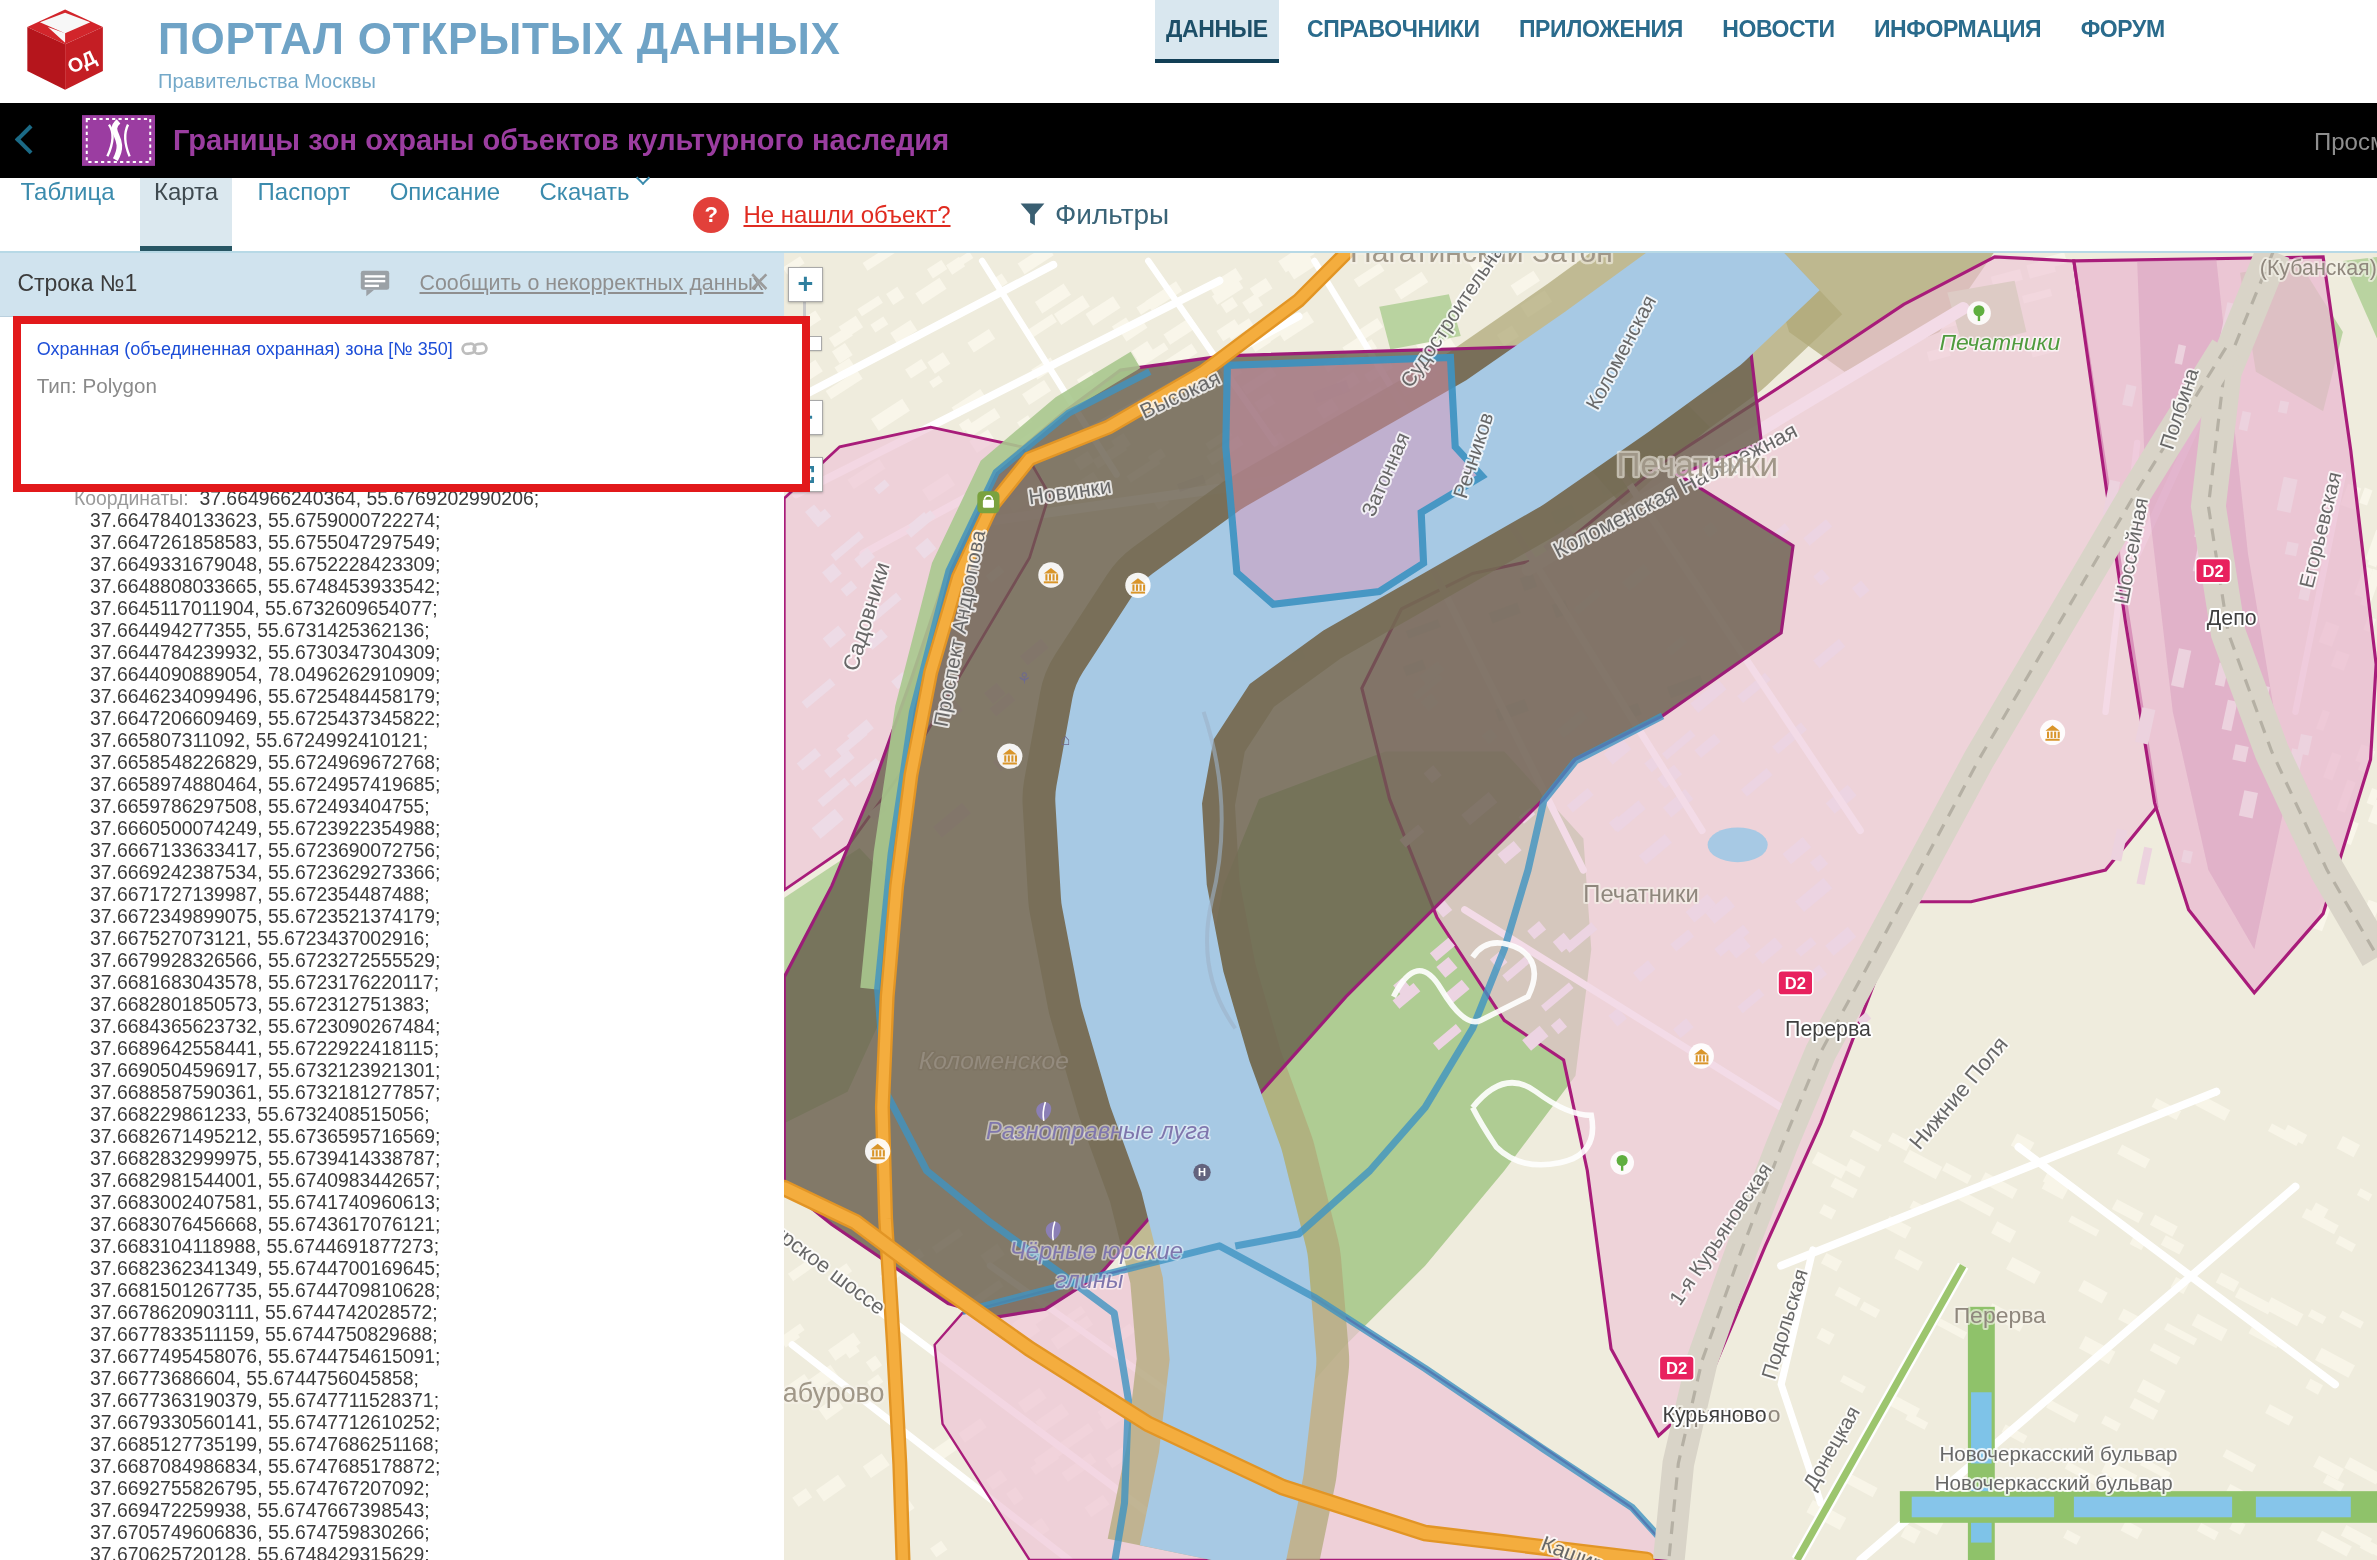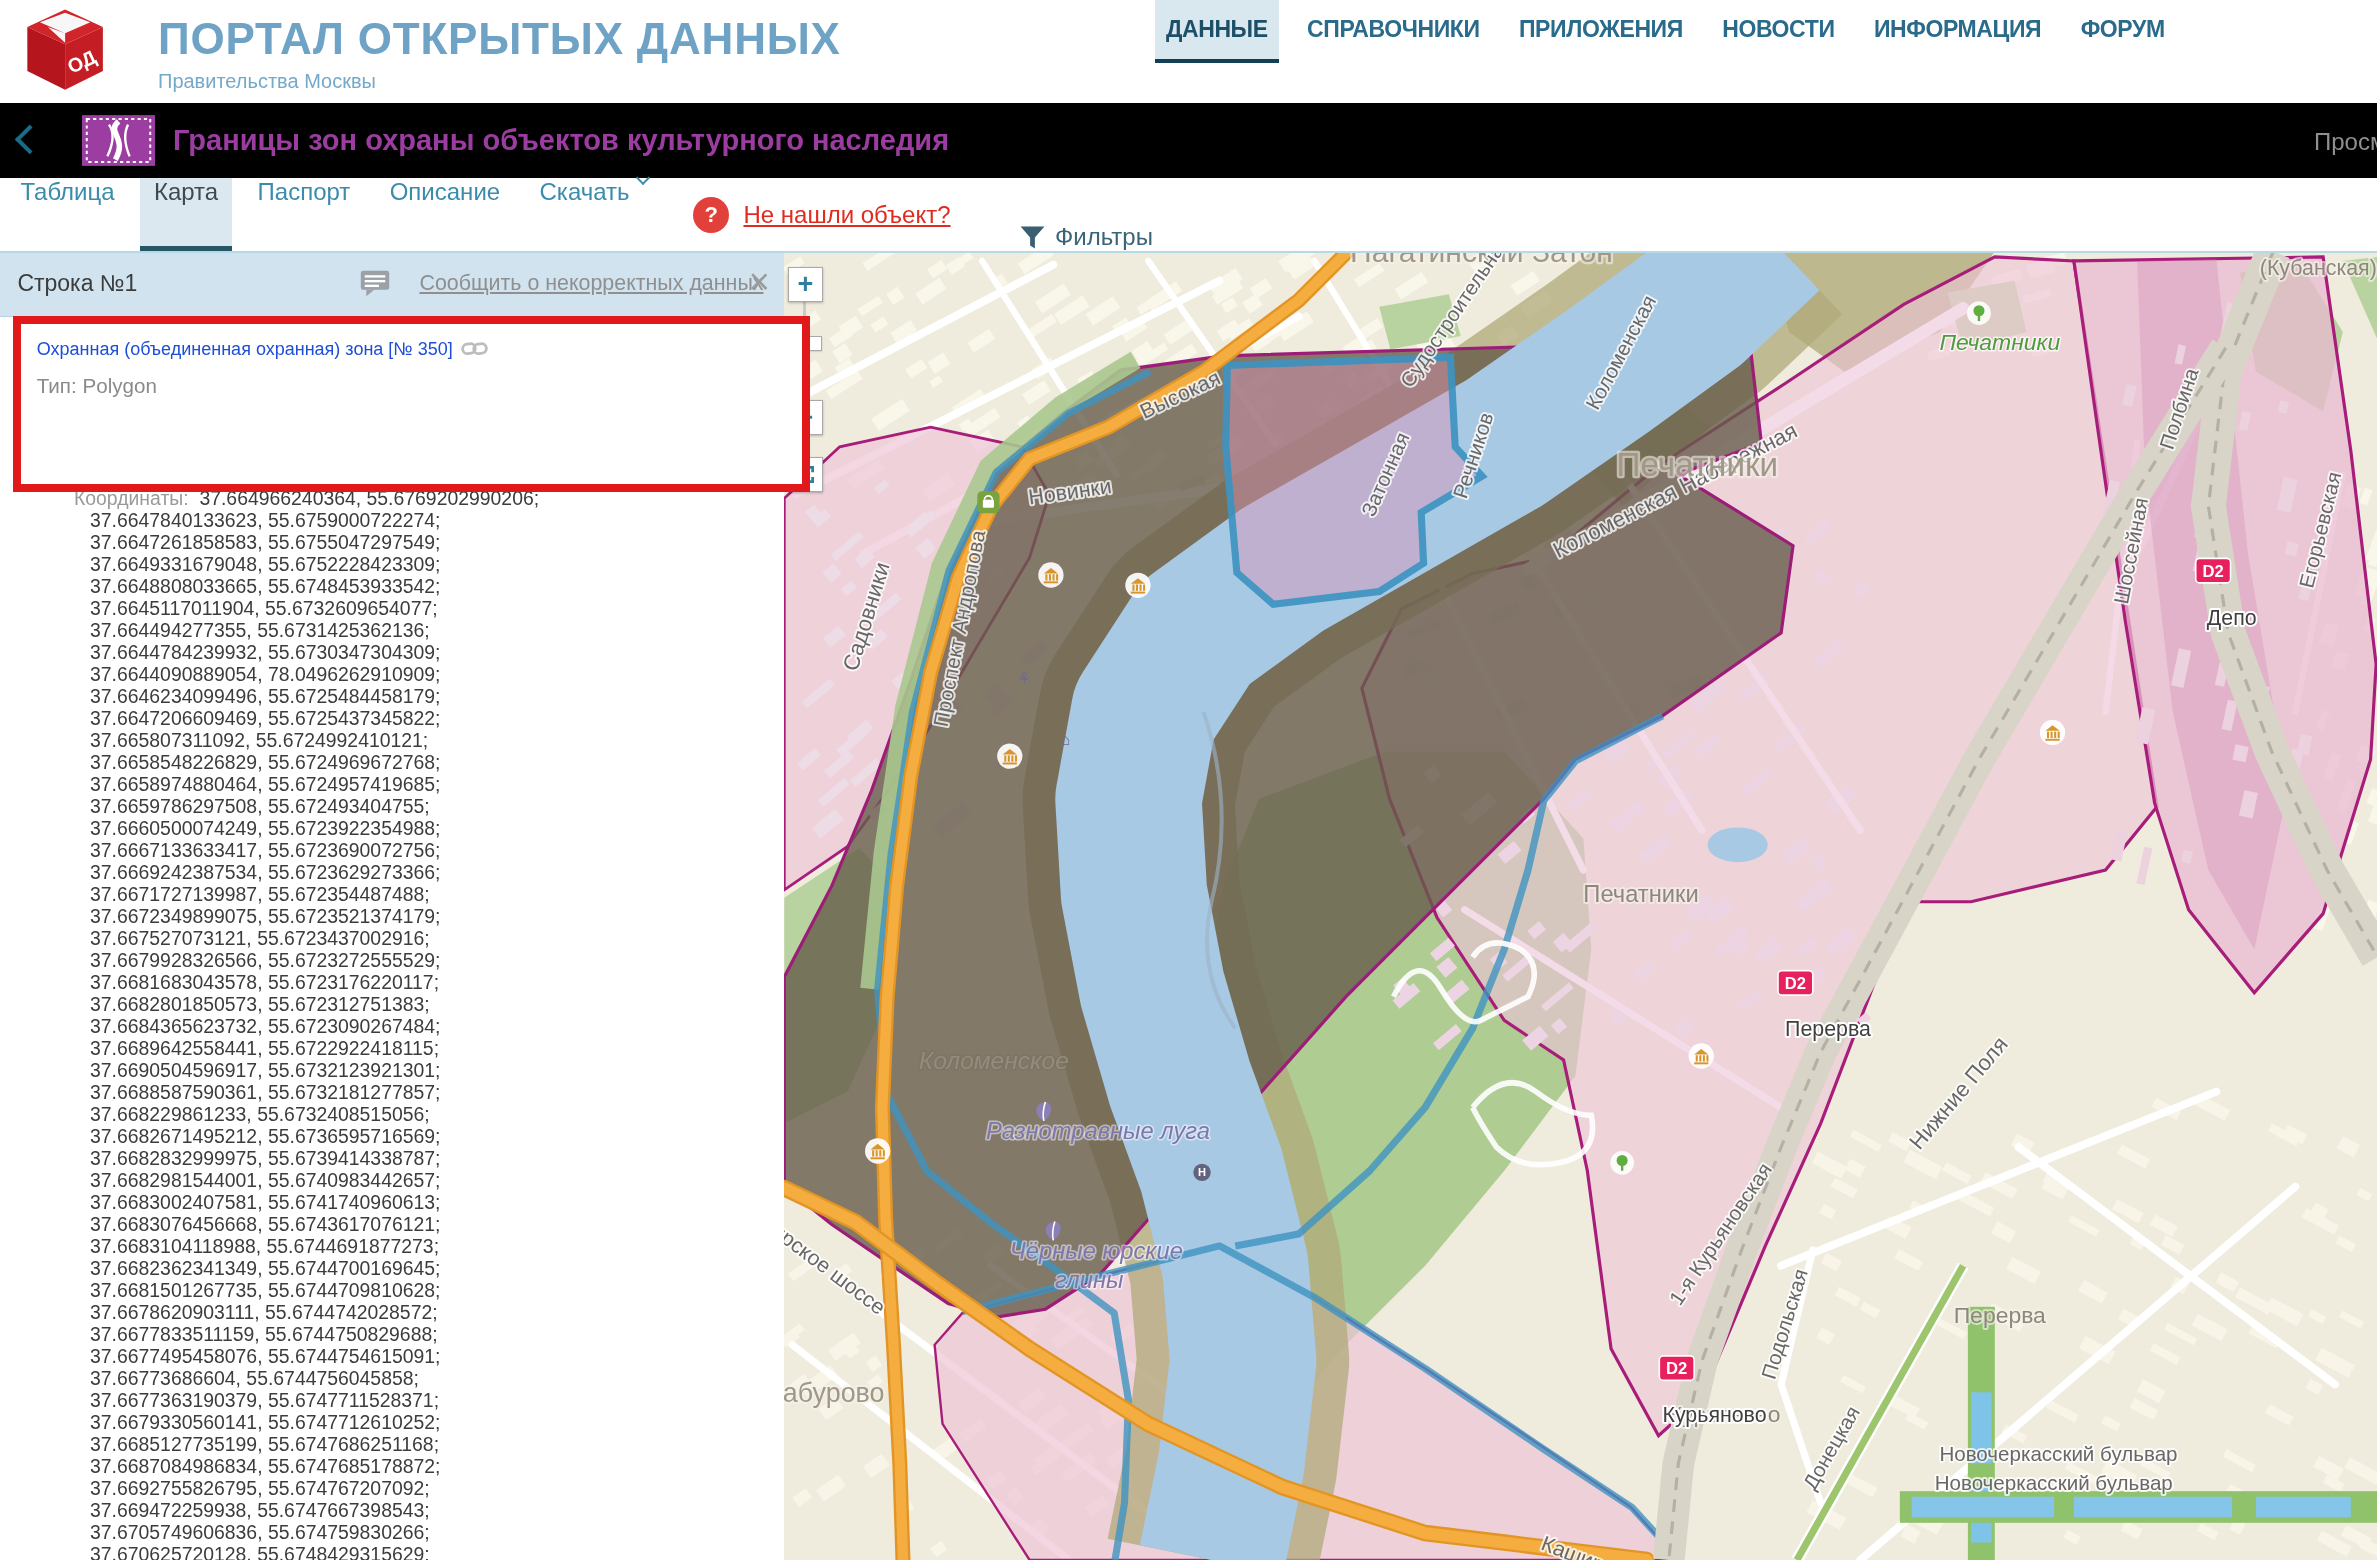"Фильтры" .filters { align-items: flex-end -> center; font-size: 24px -> 28px }
